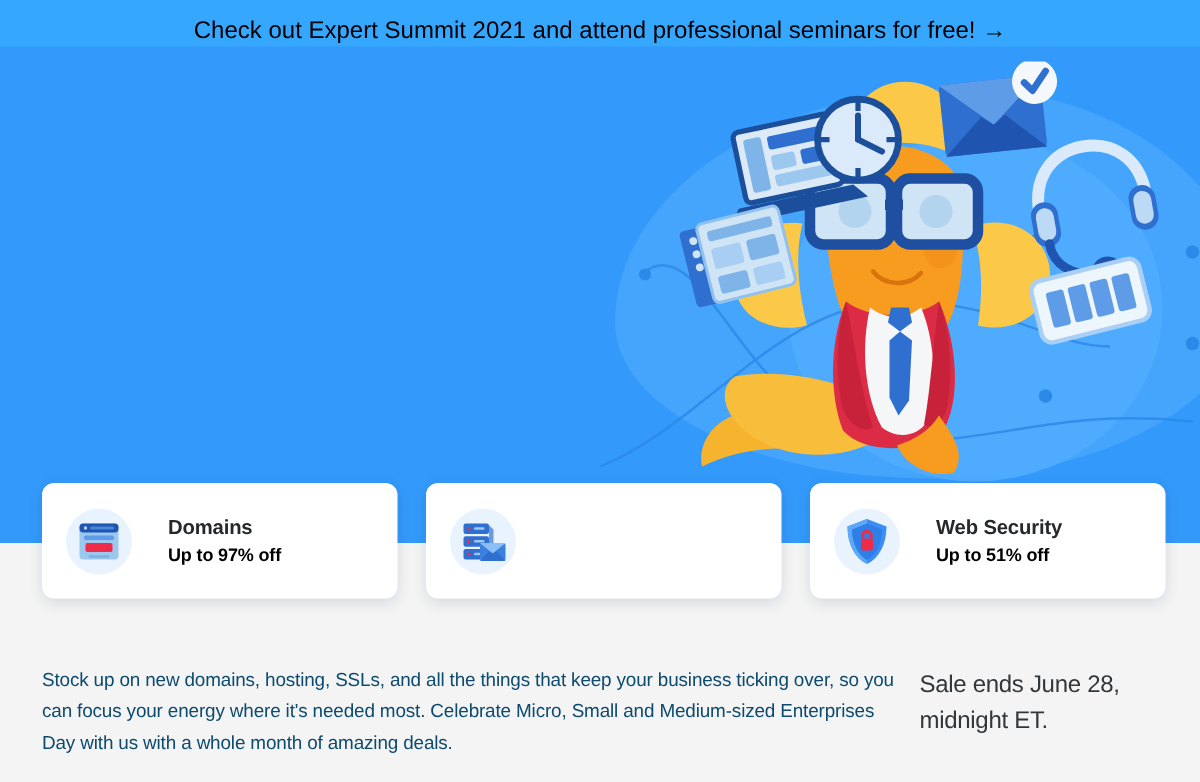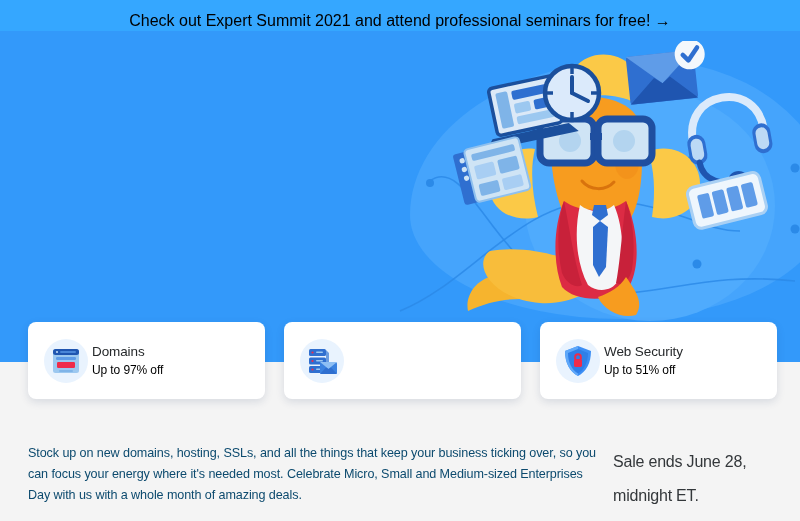"Domains" .card-text { font-weight: none -> bold; margin-left: 4px -> 24px }
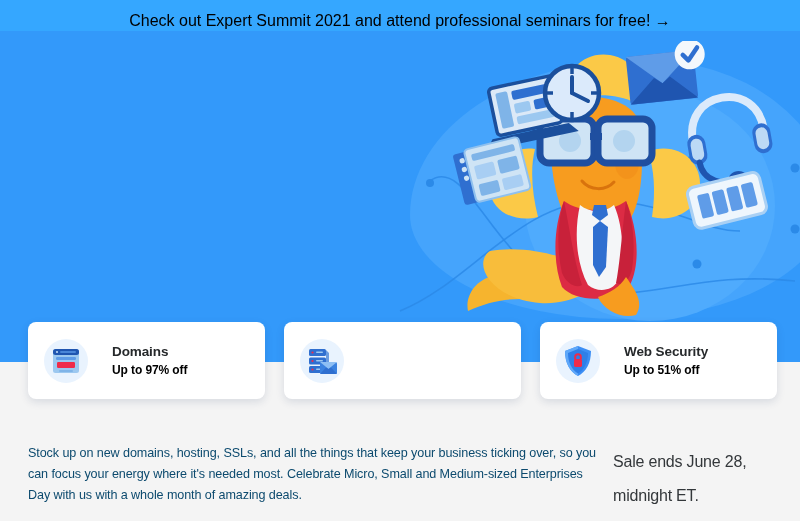"Sale ends June 28, midnight" .bottom-sale { line-height: 34px -> 24px }
